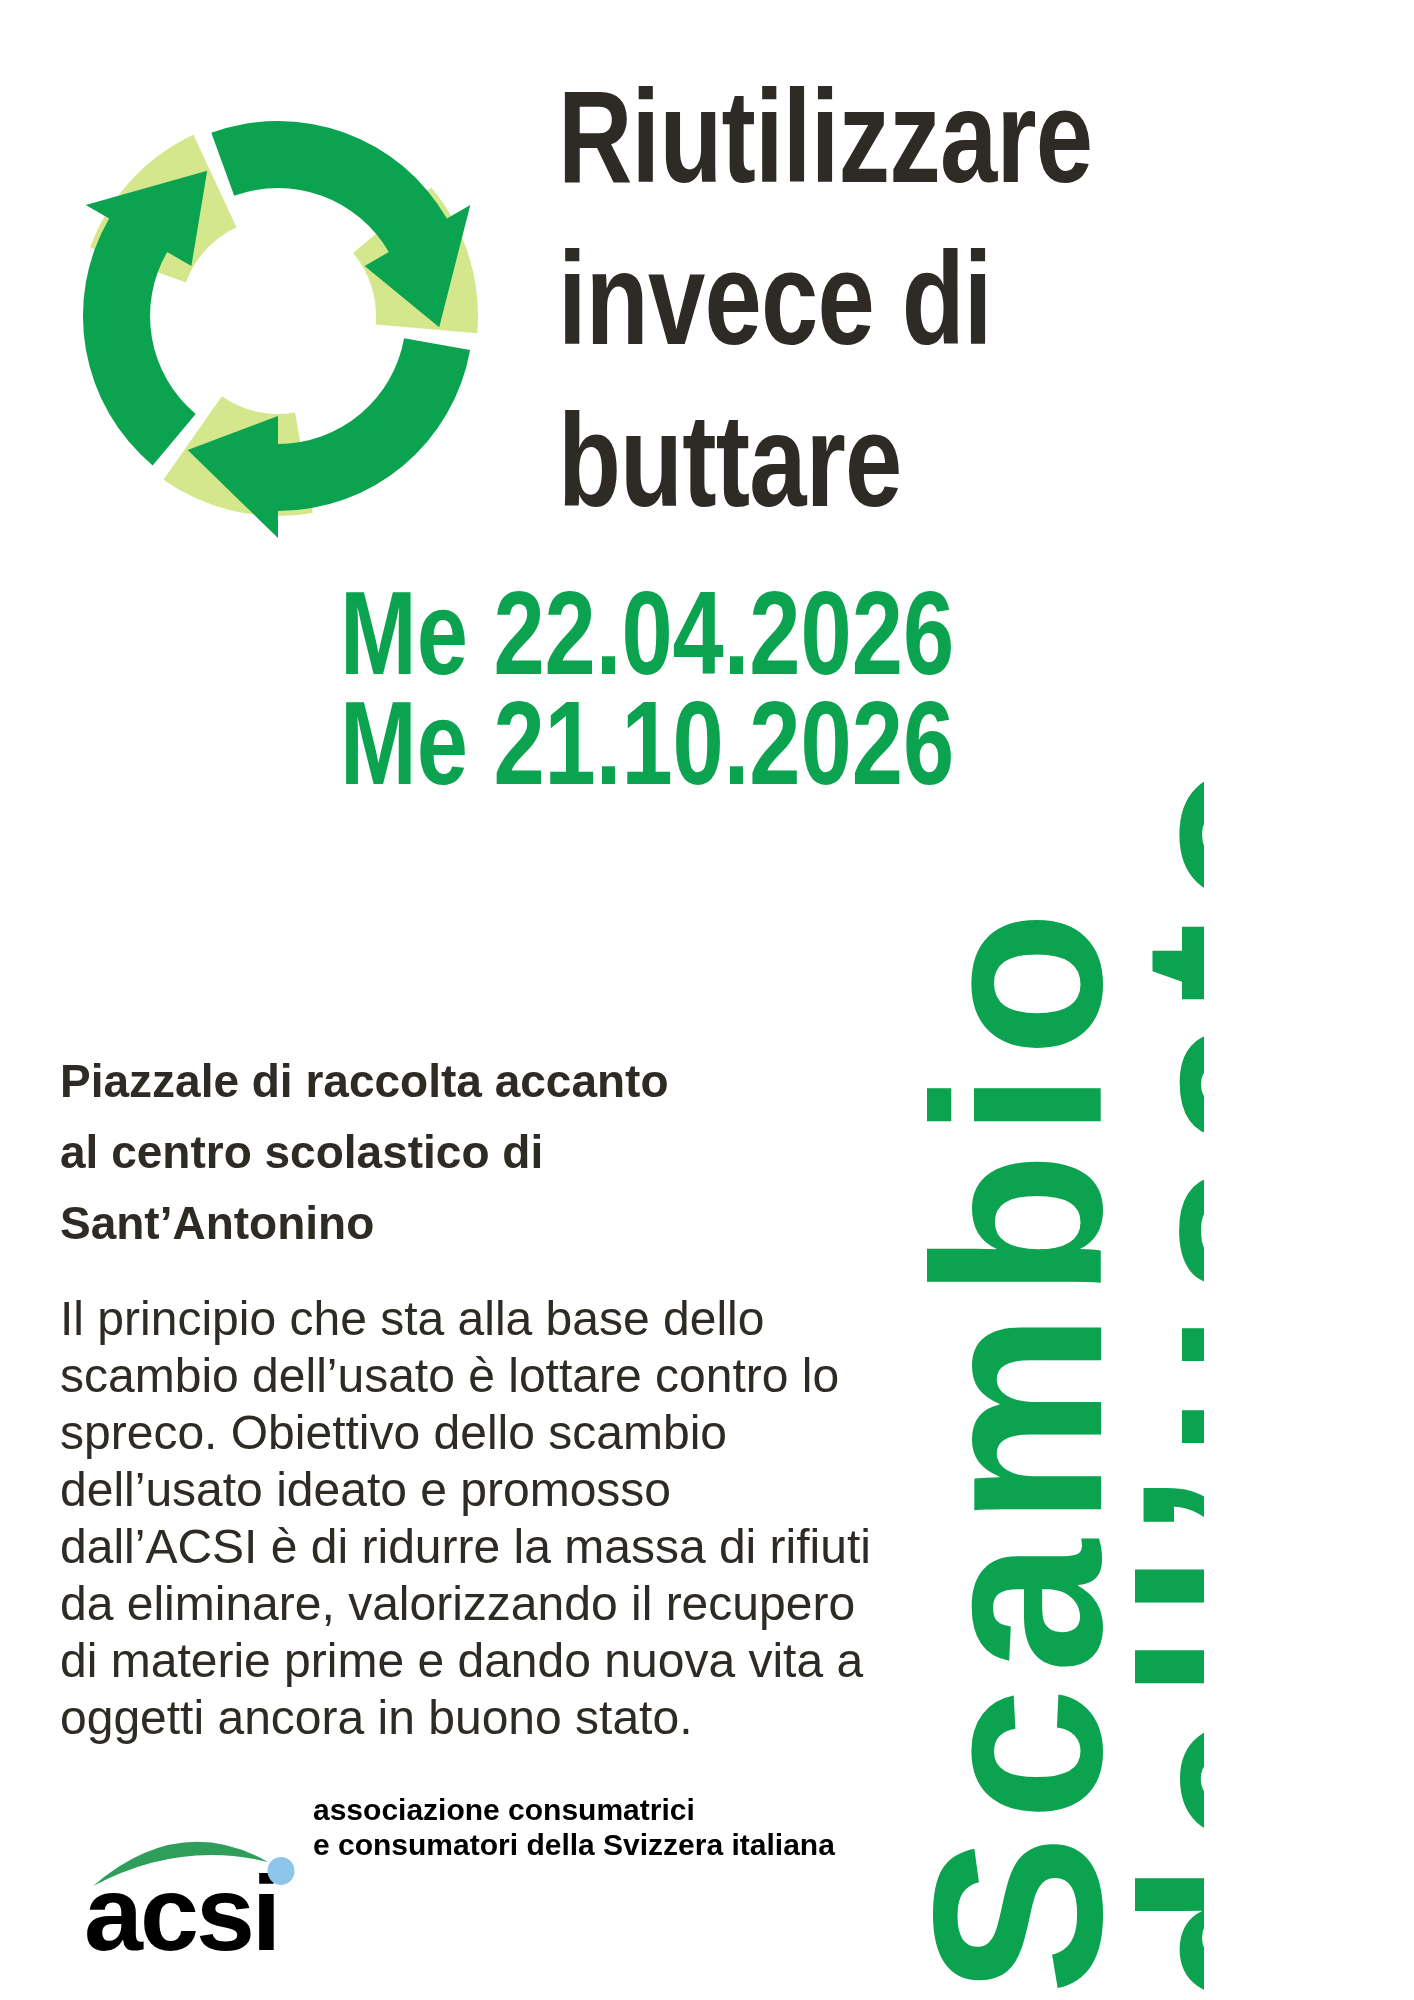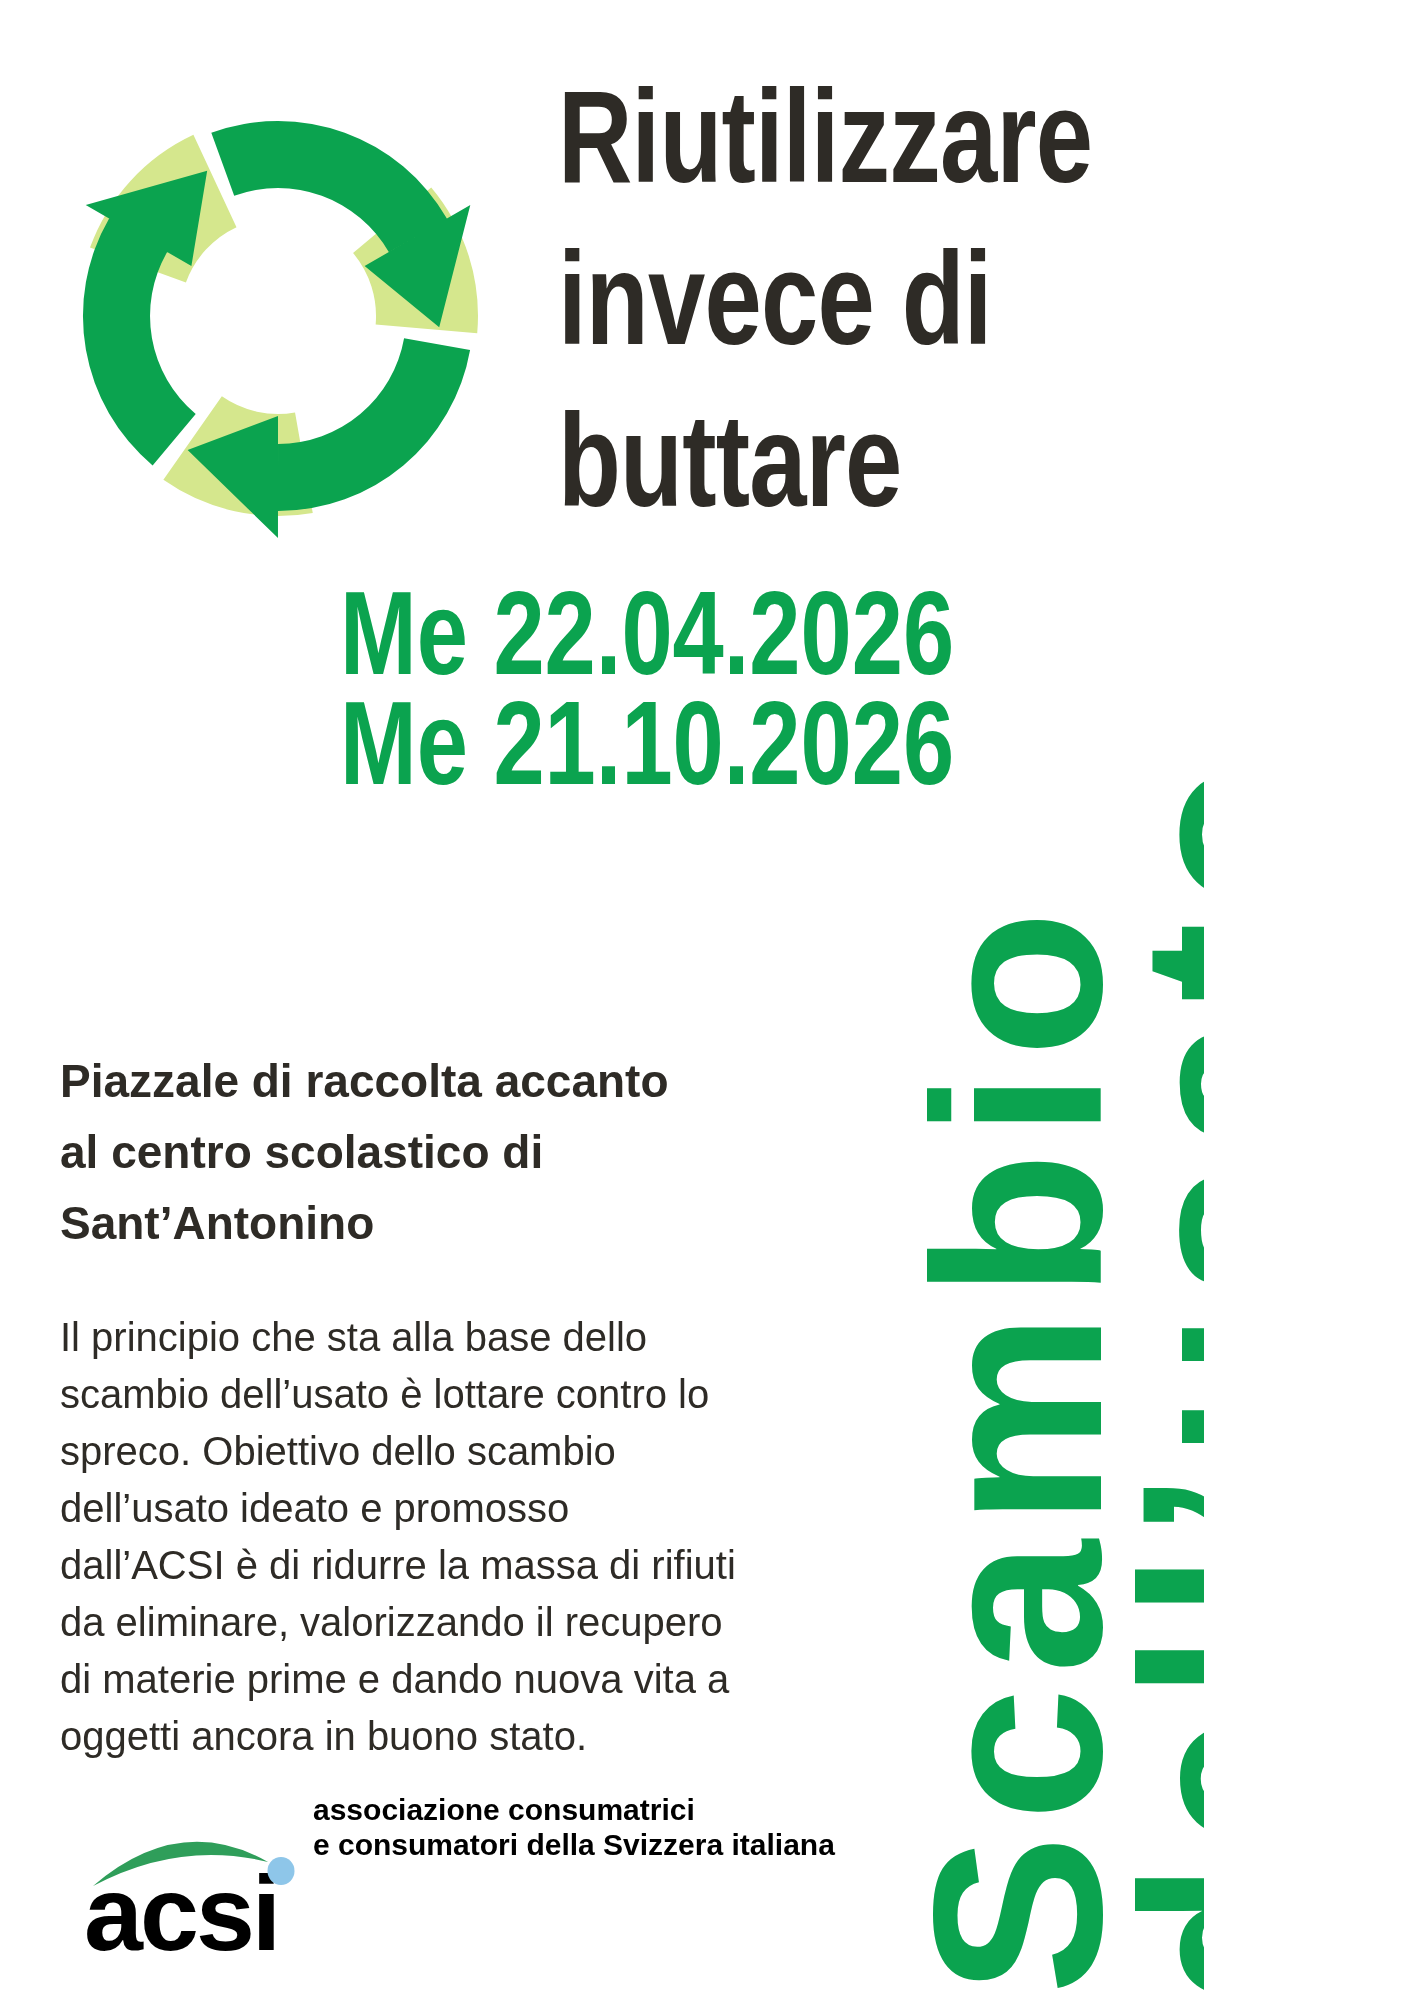"Il principio che sta alla" .body-text { font-size: 40px -> 48px; margin-top: 19px -> none }
